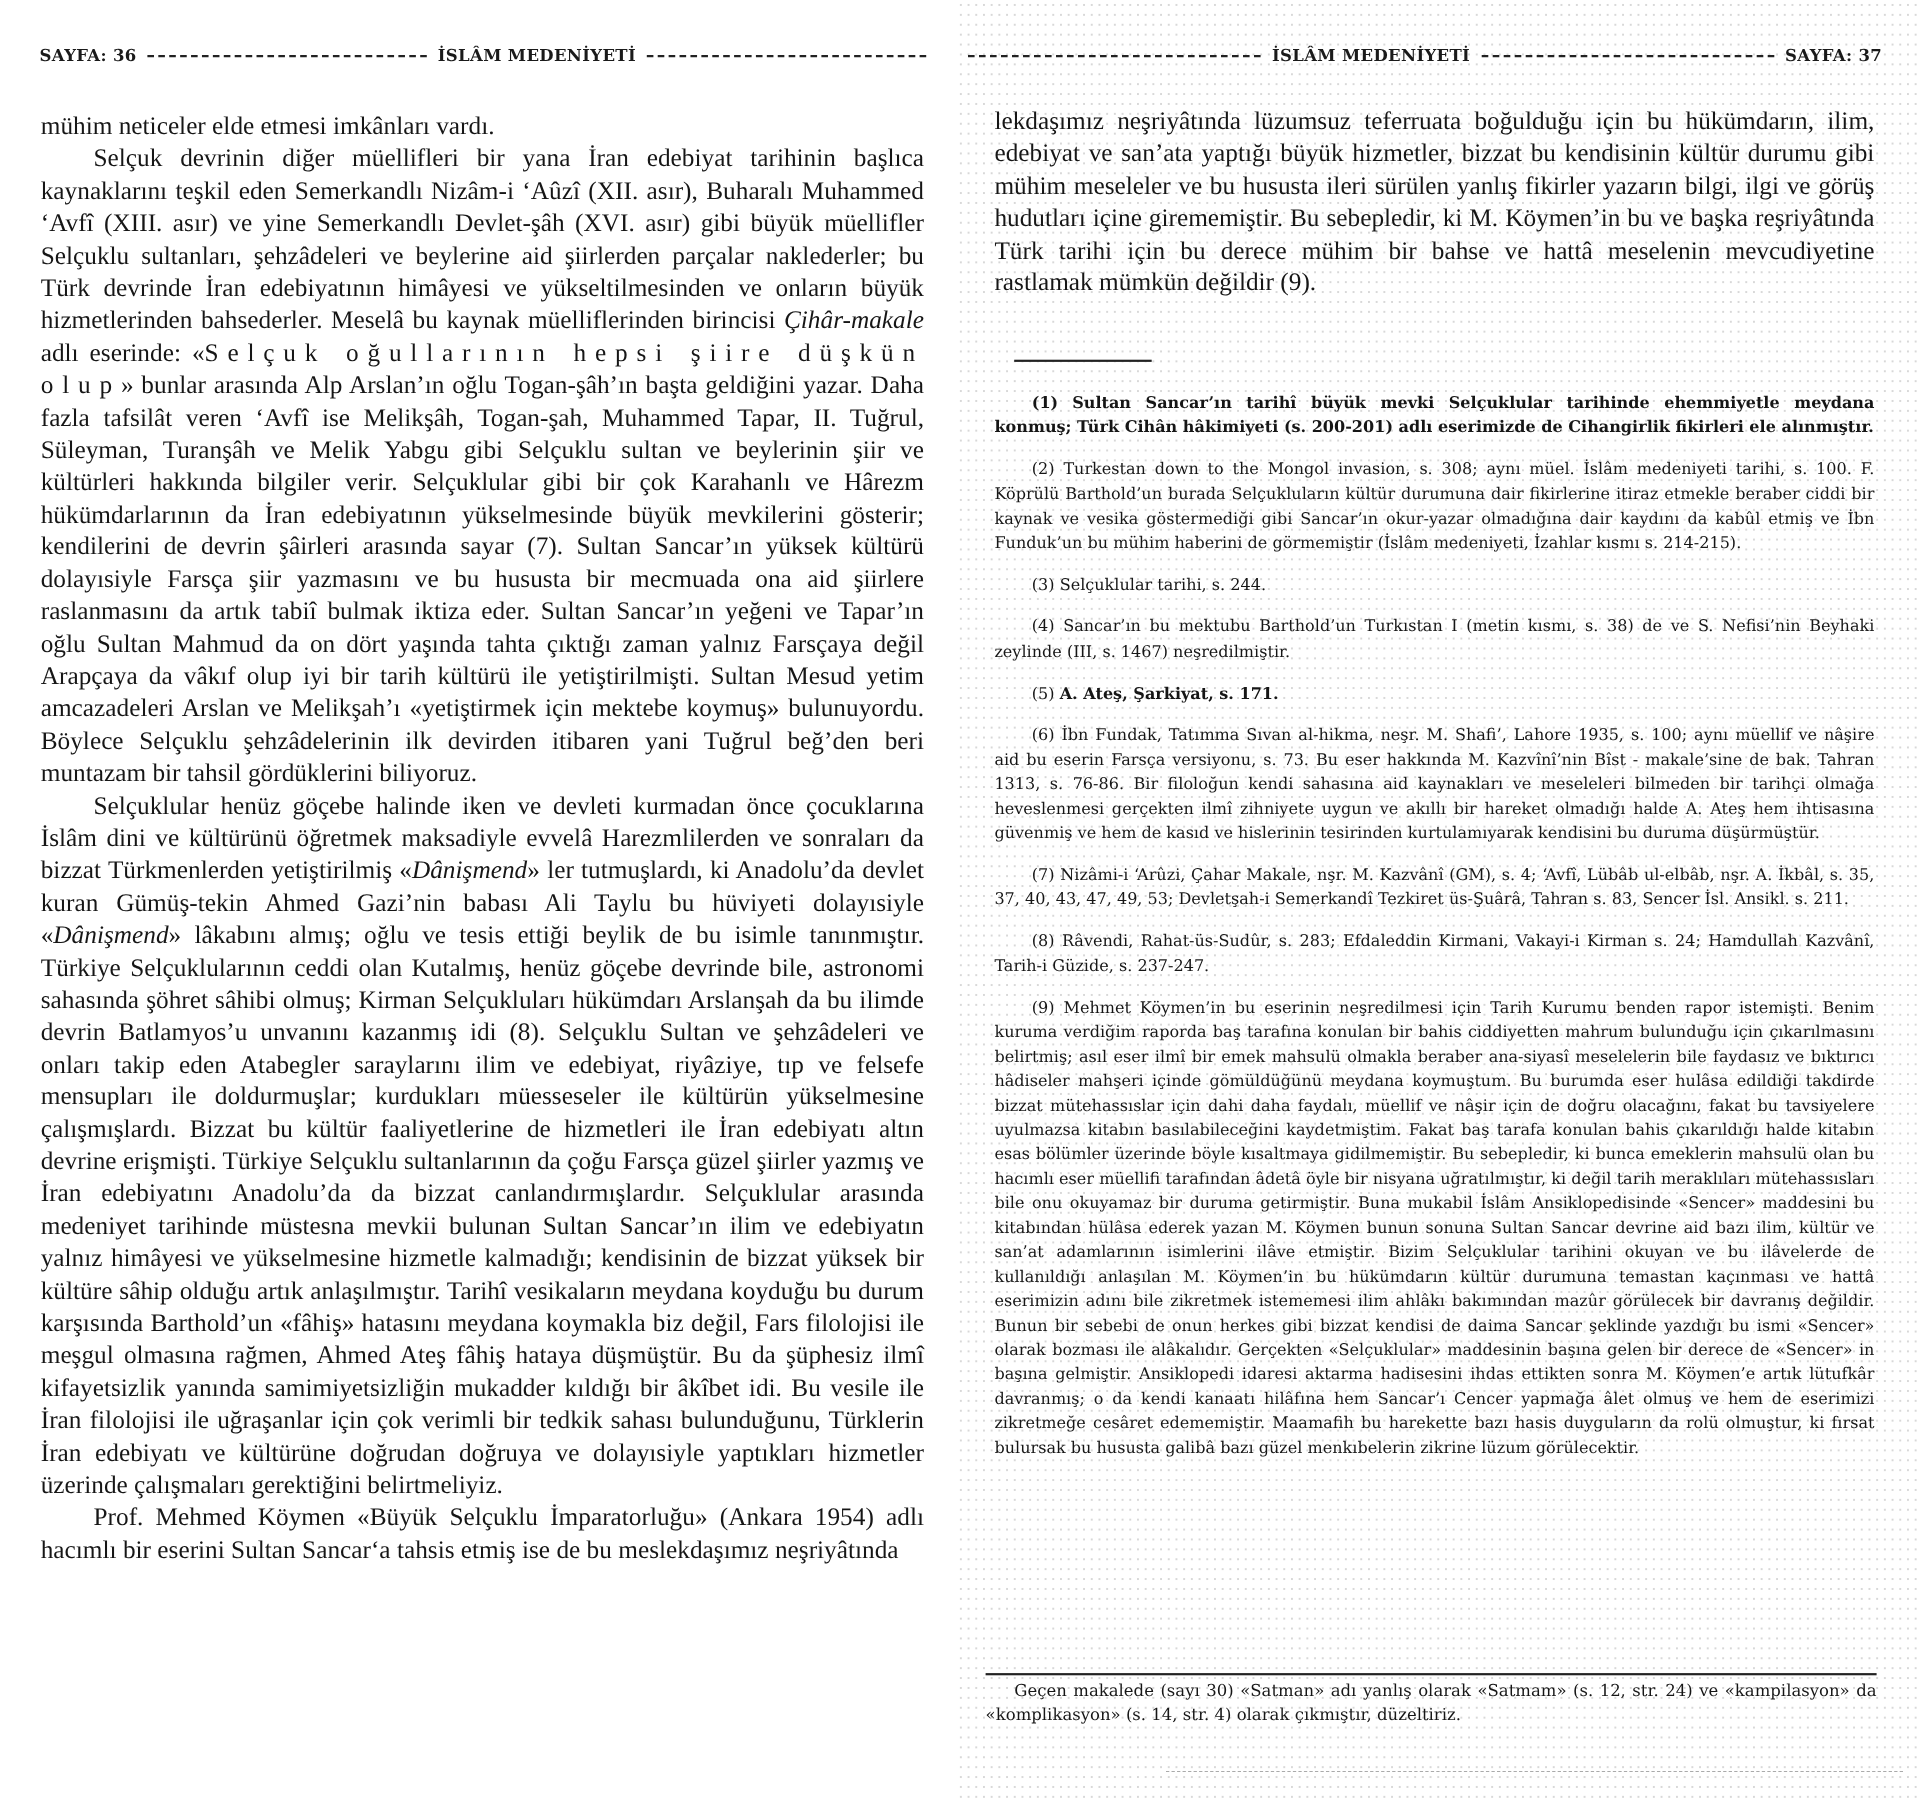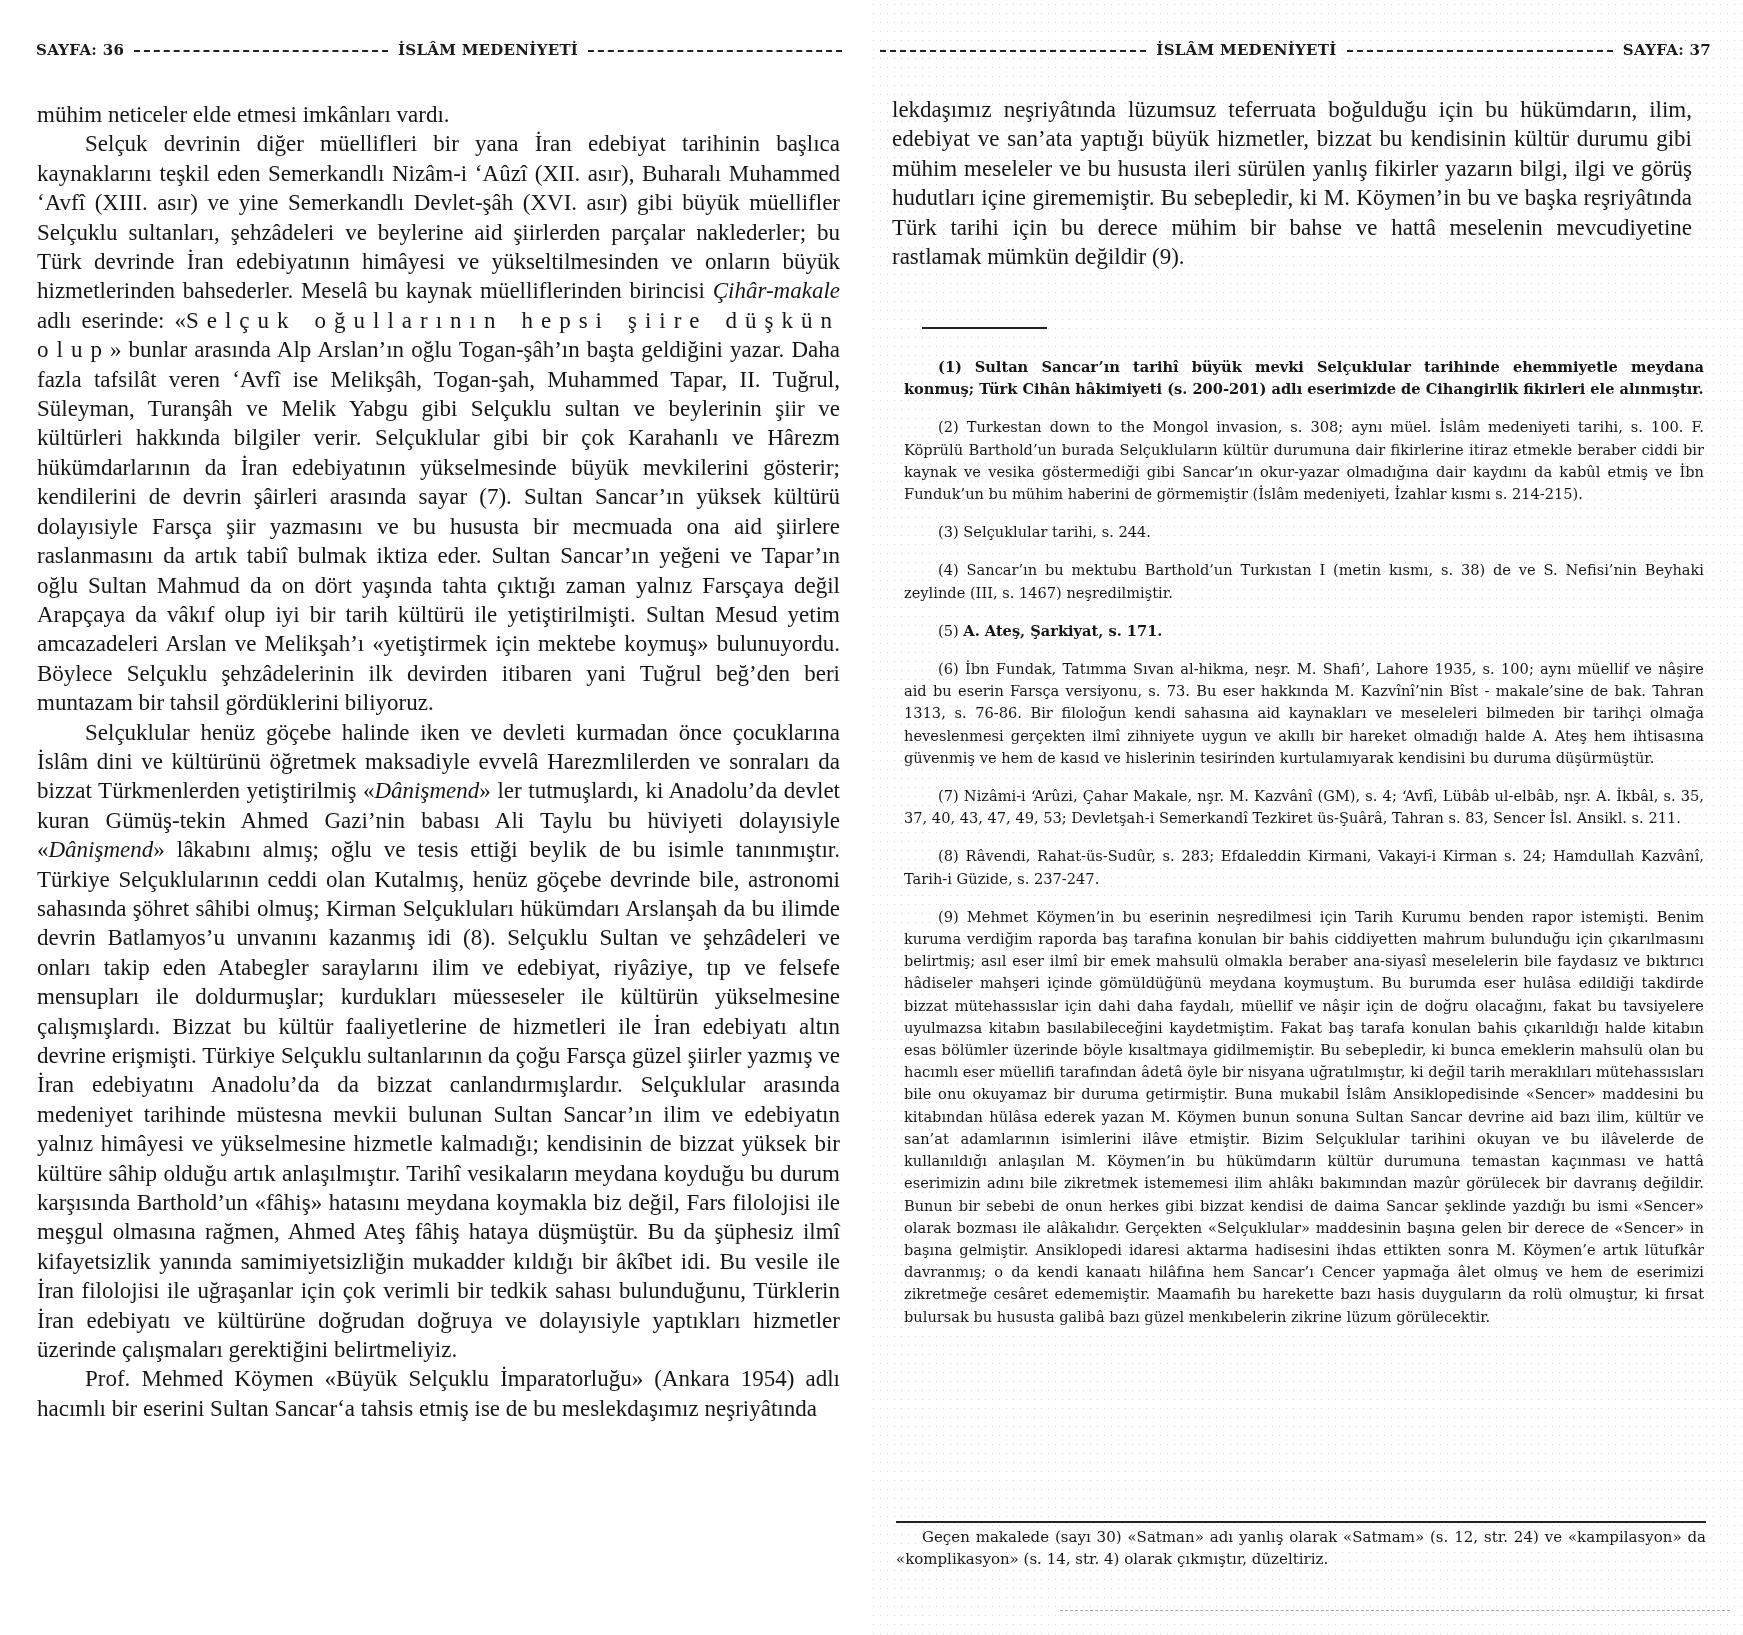"lekdaşımız neşriyâtında lüzumsuz" .page-right .body-text { left: 22px -> 34px }
